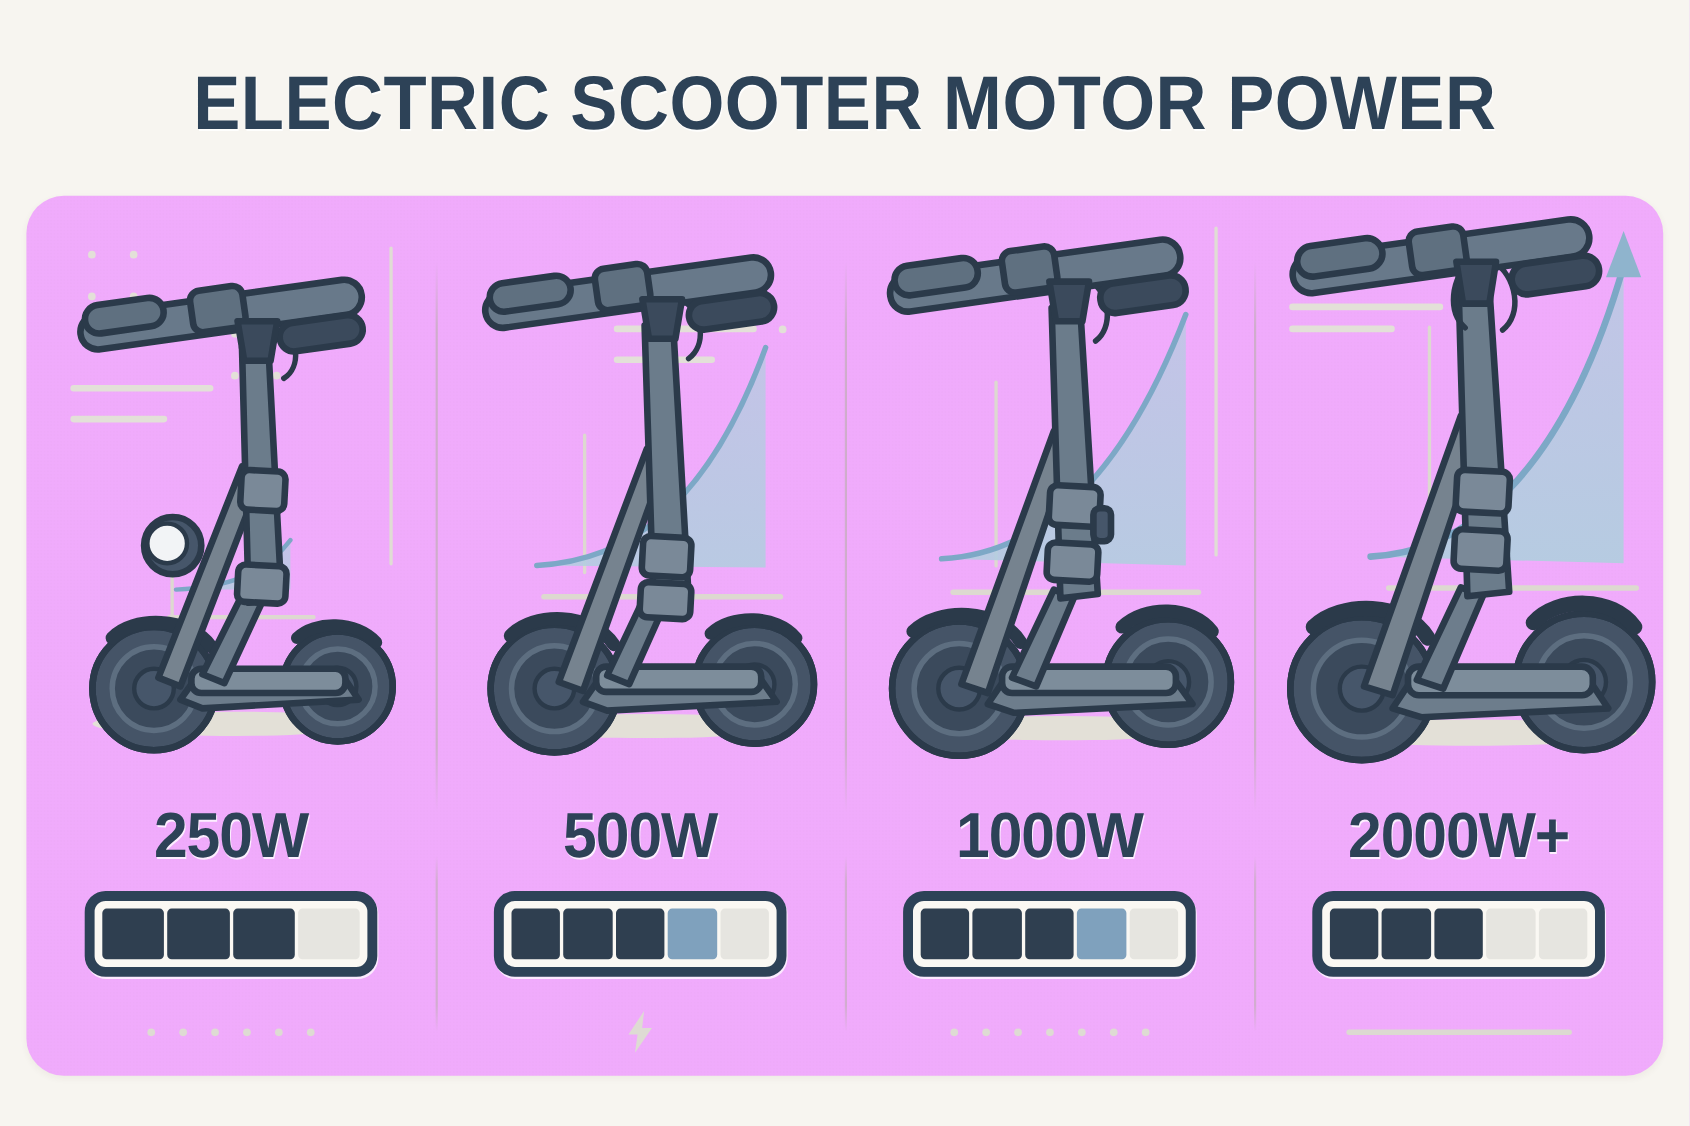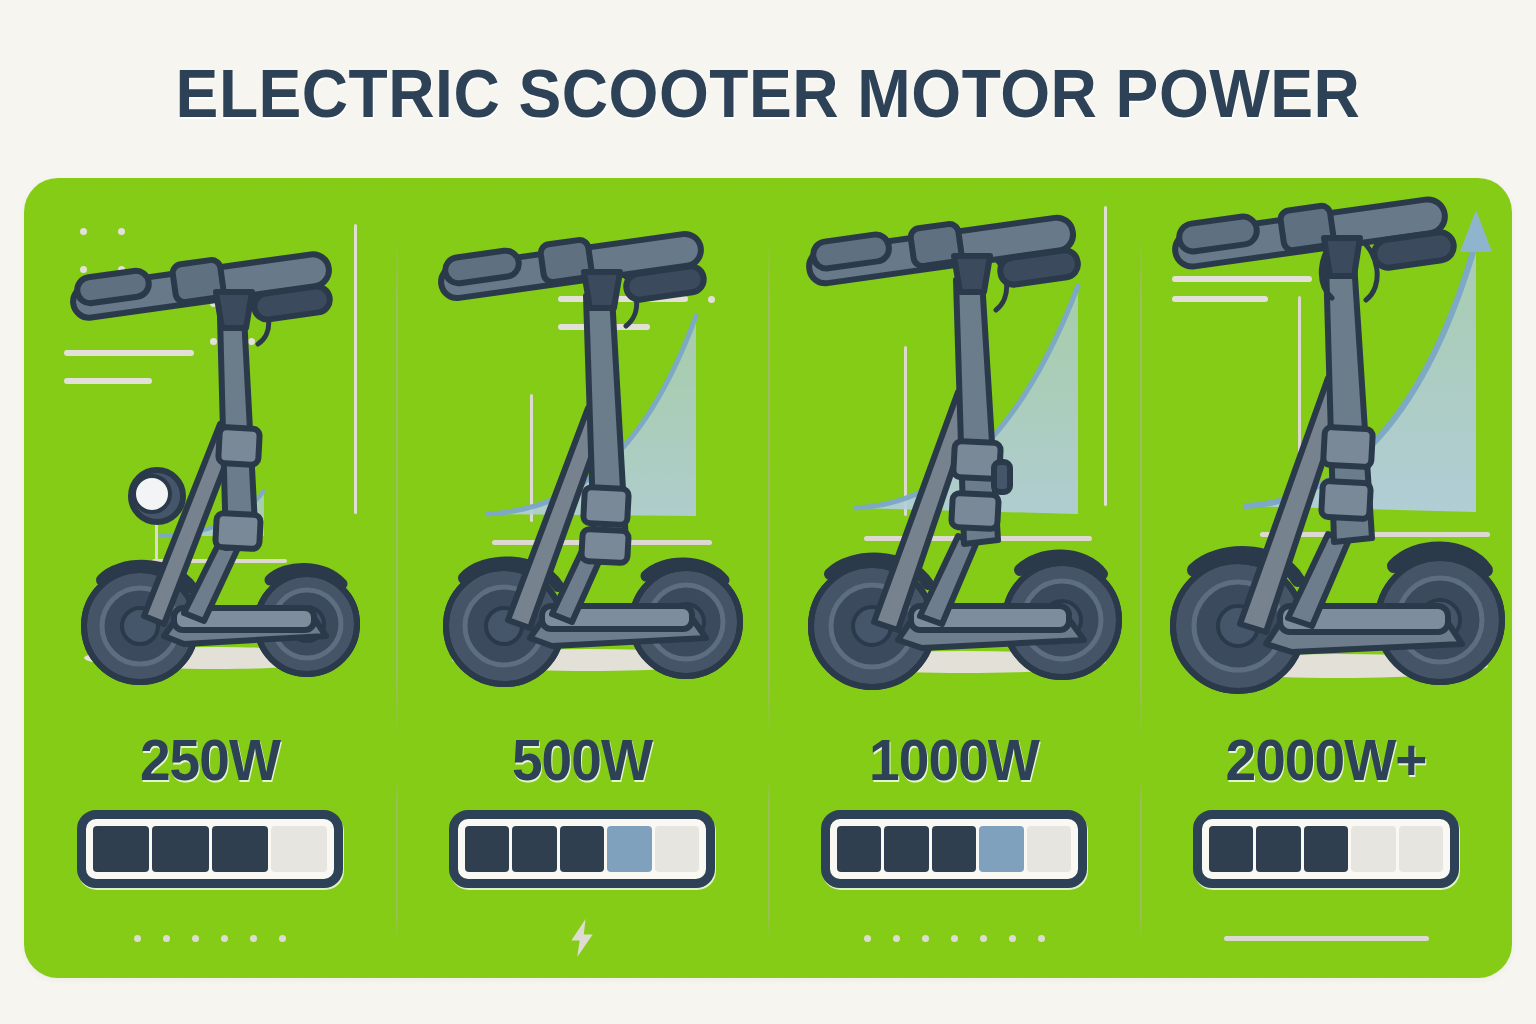"250W" .card { background: #84cc16 -> #f0abfc }
